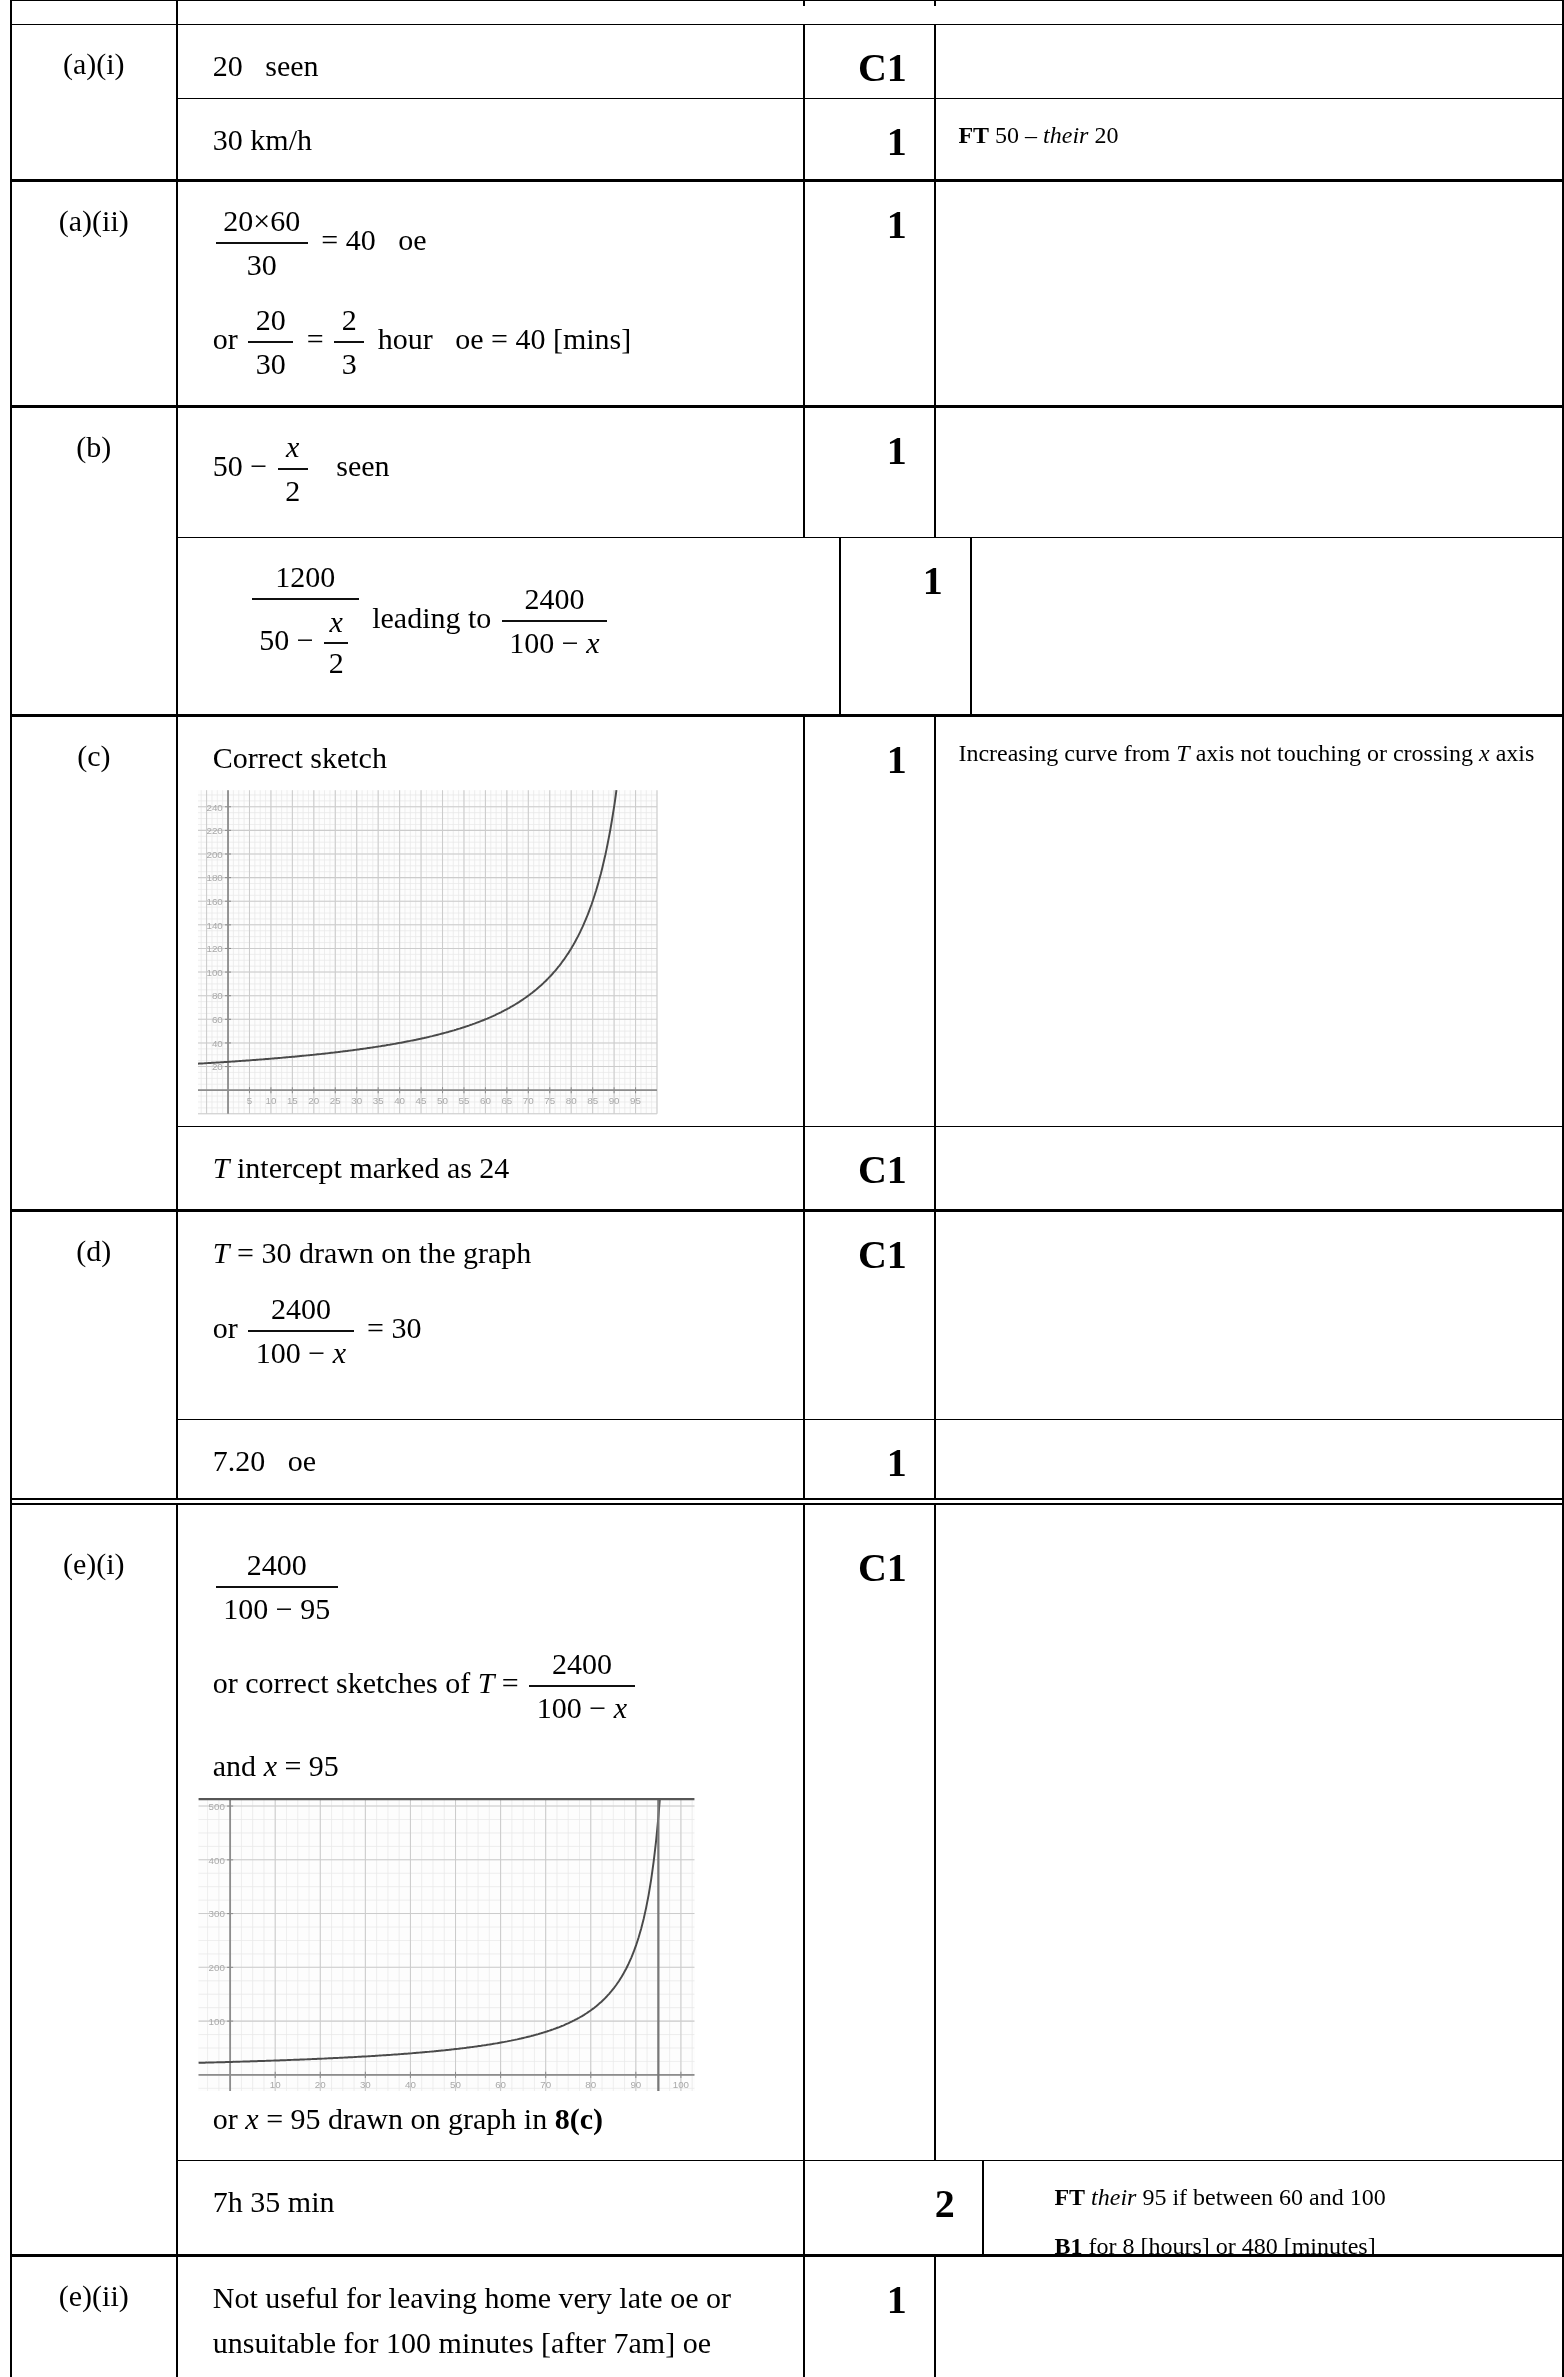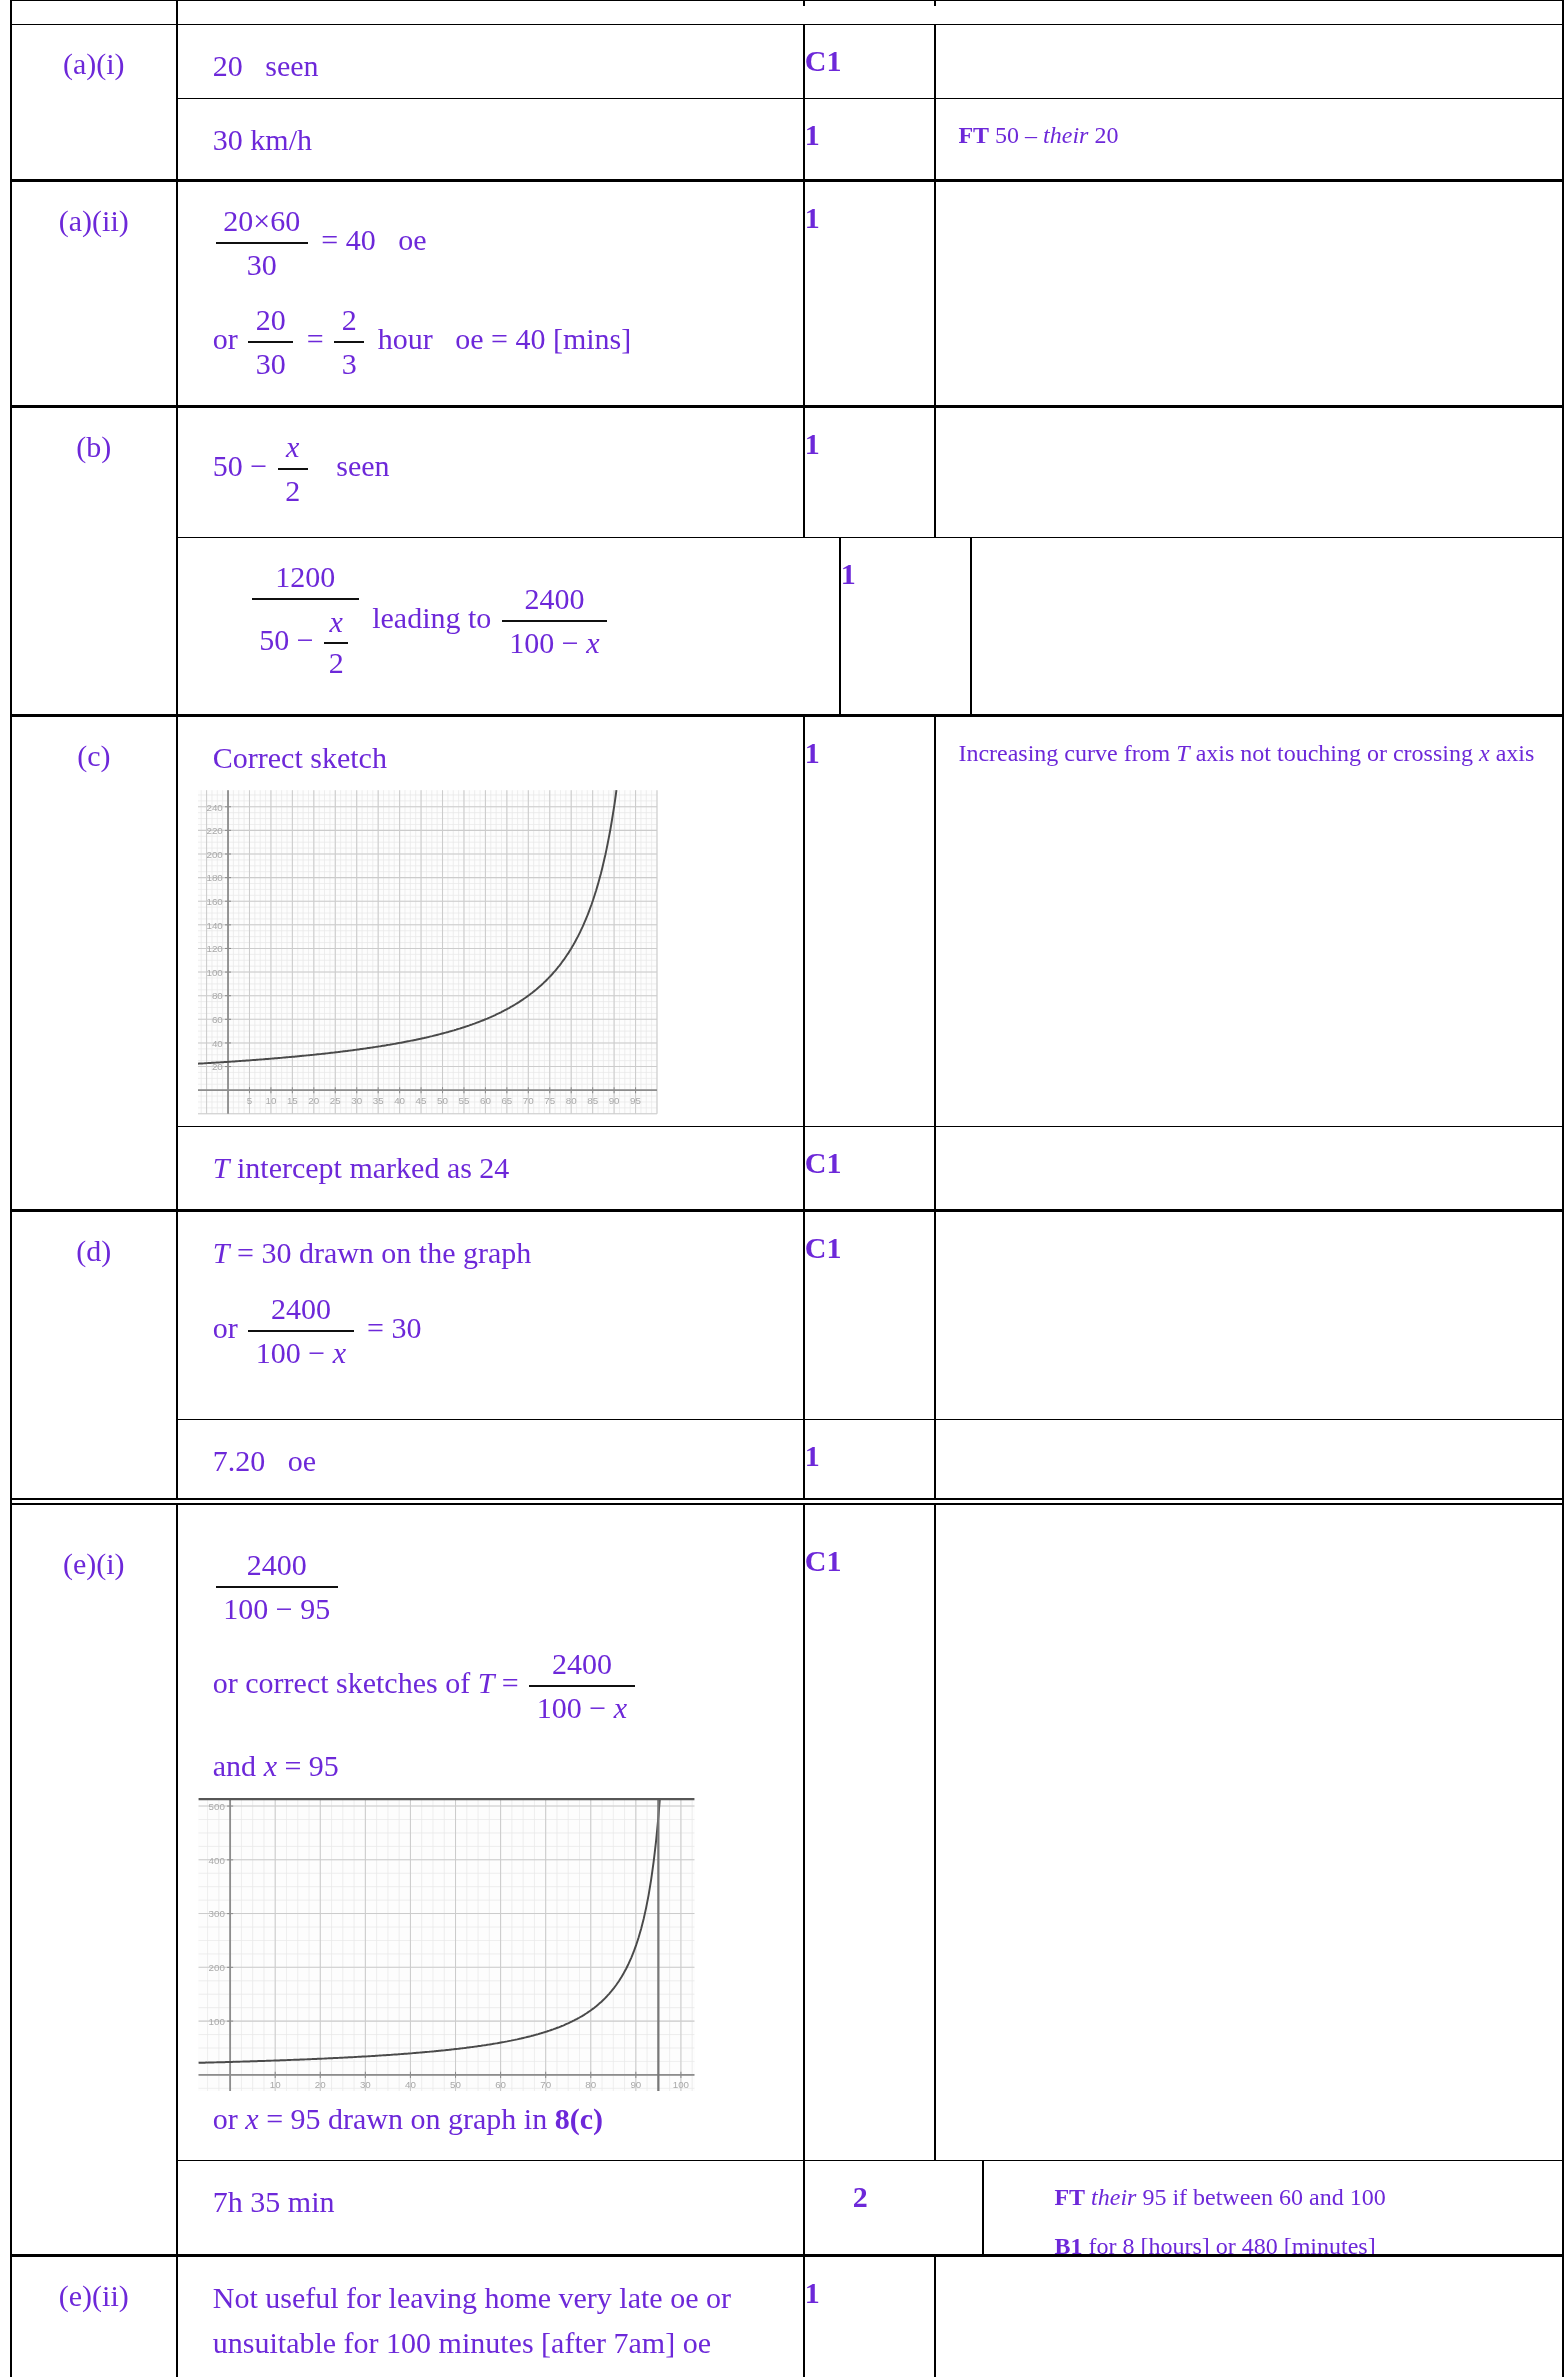"(a)(i)" .page { color: #6d28d9 -> #000000 }
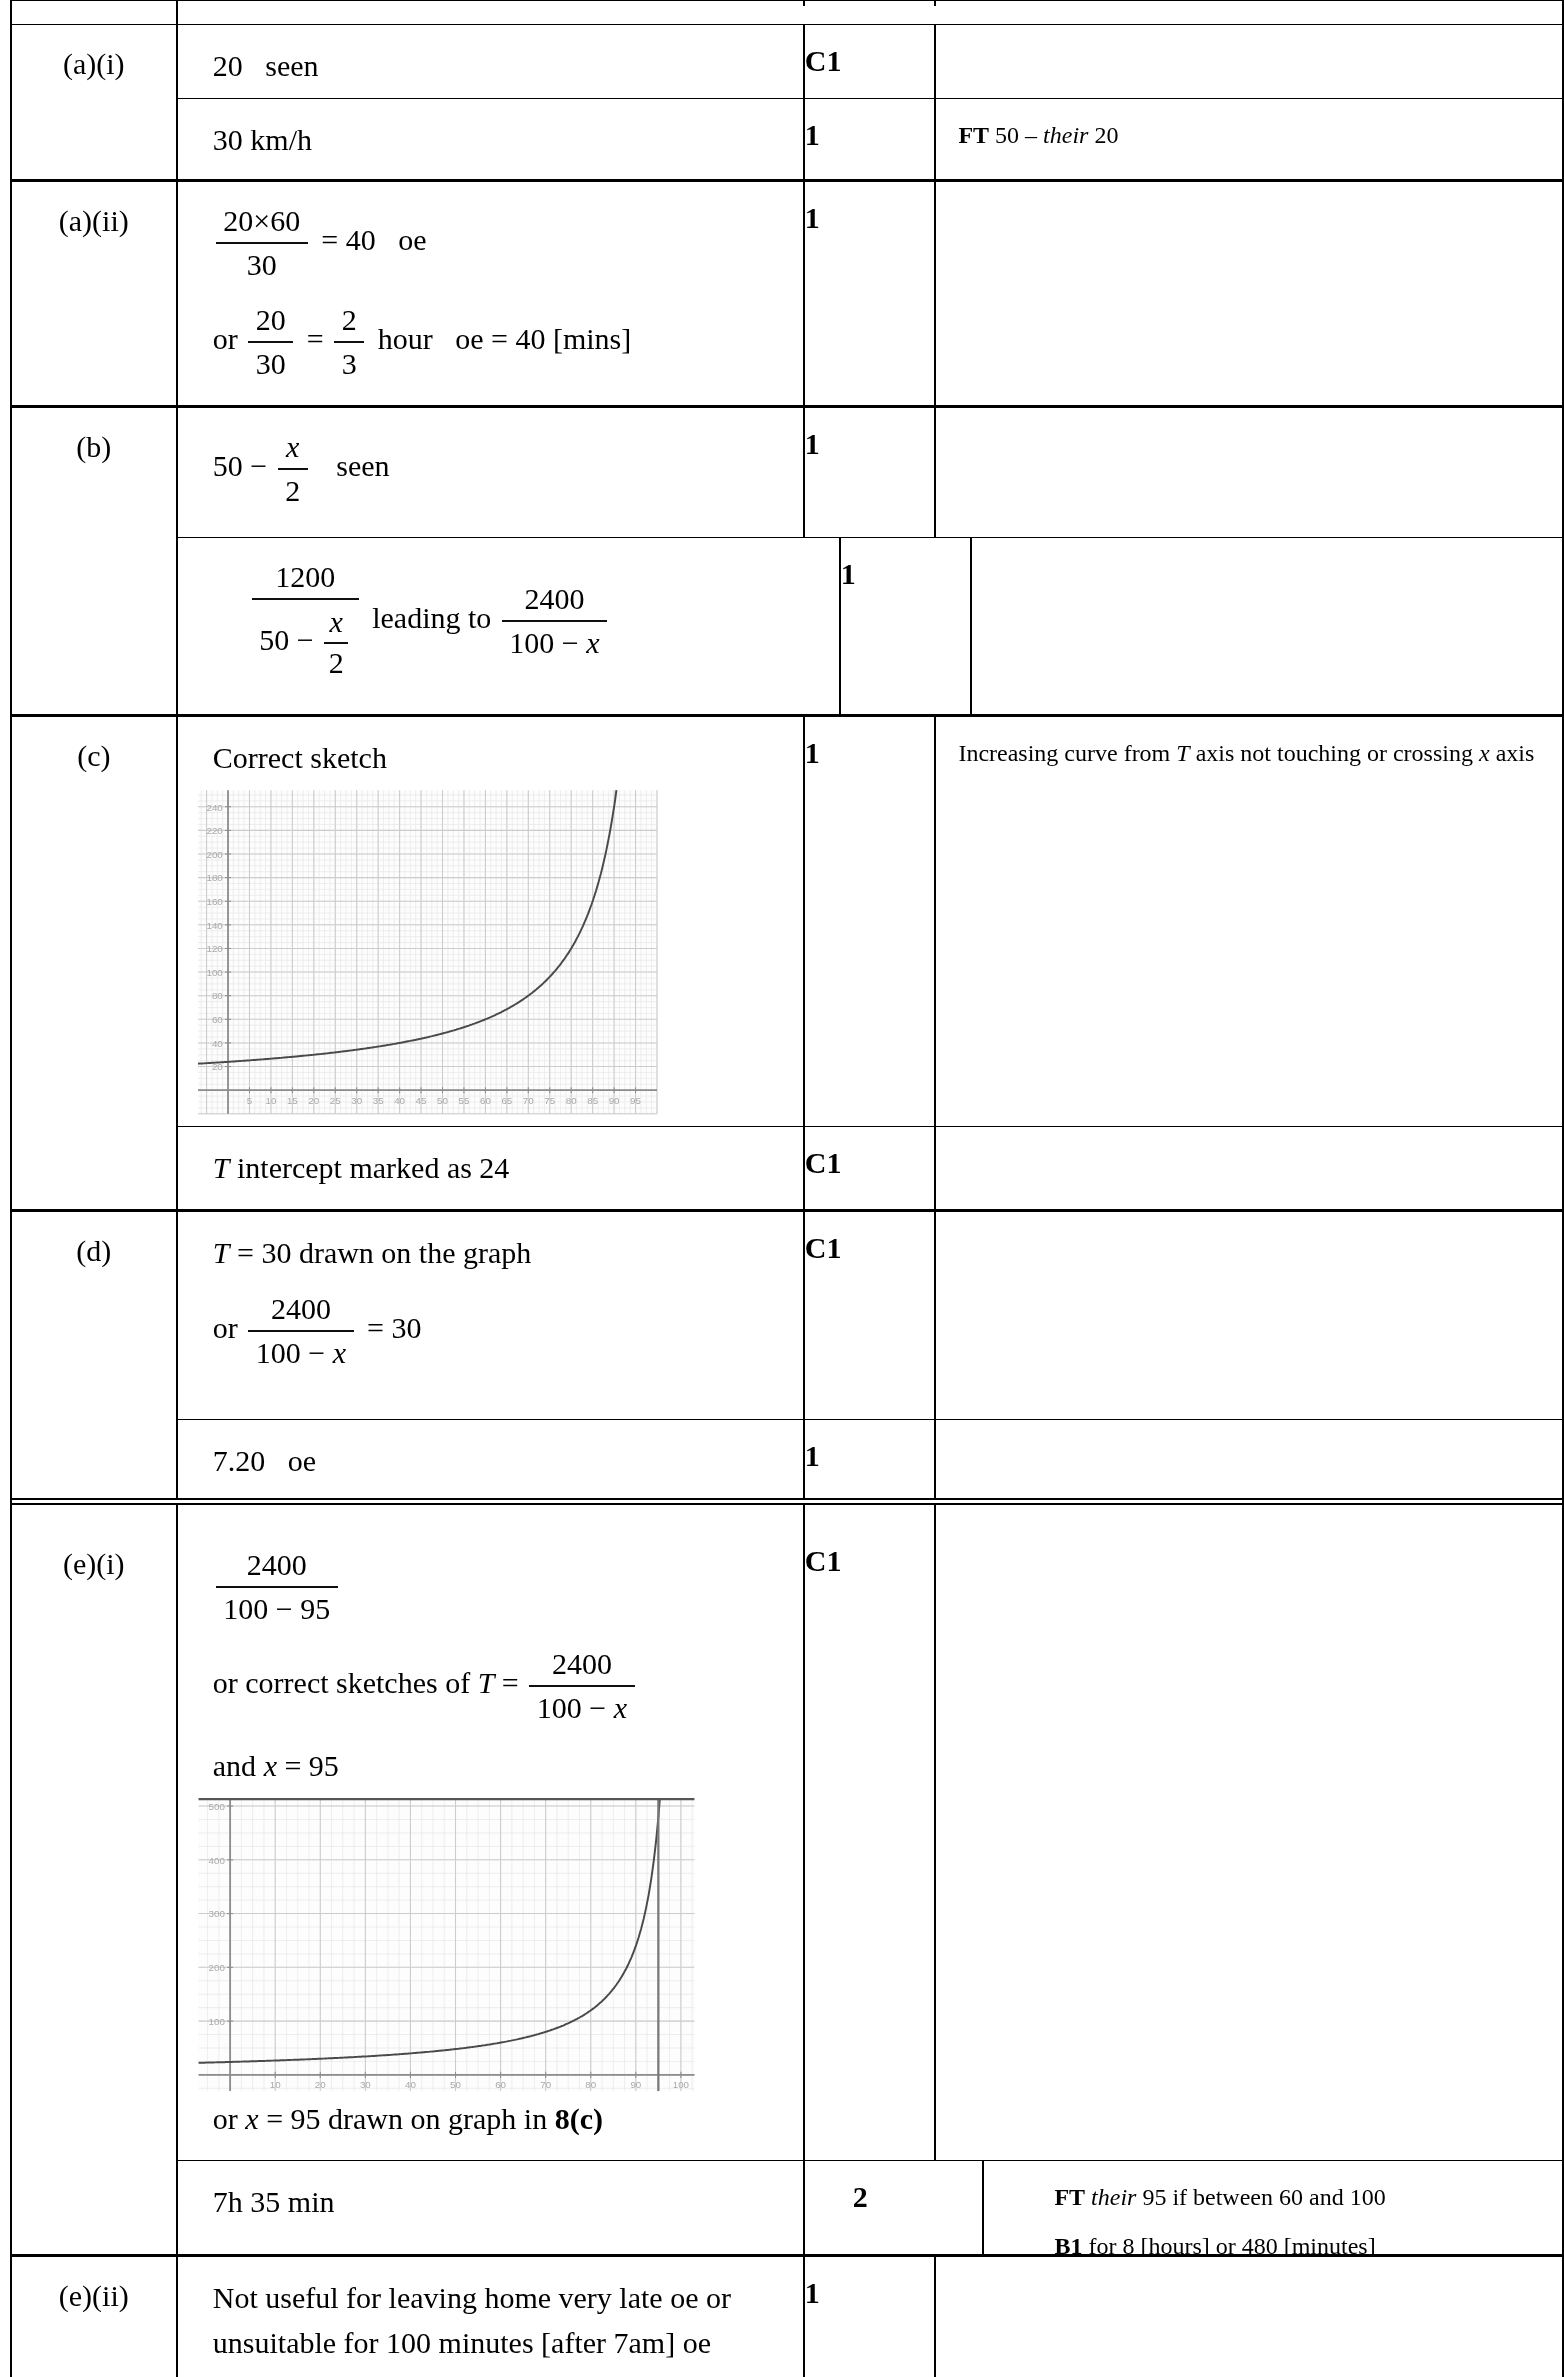"C1" .marks { font-size: 30px -> 40px; text-align: left -> right }
